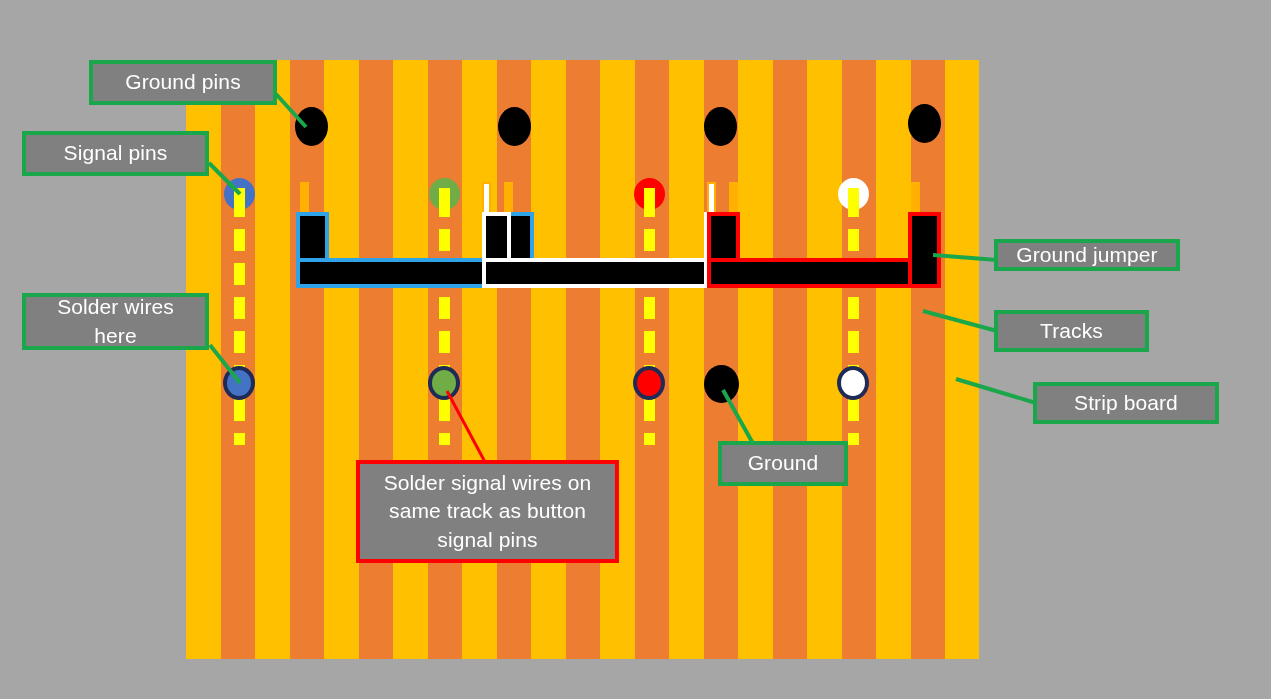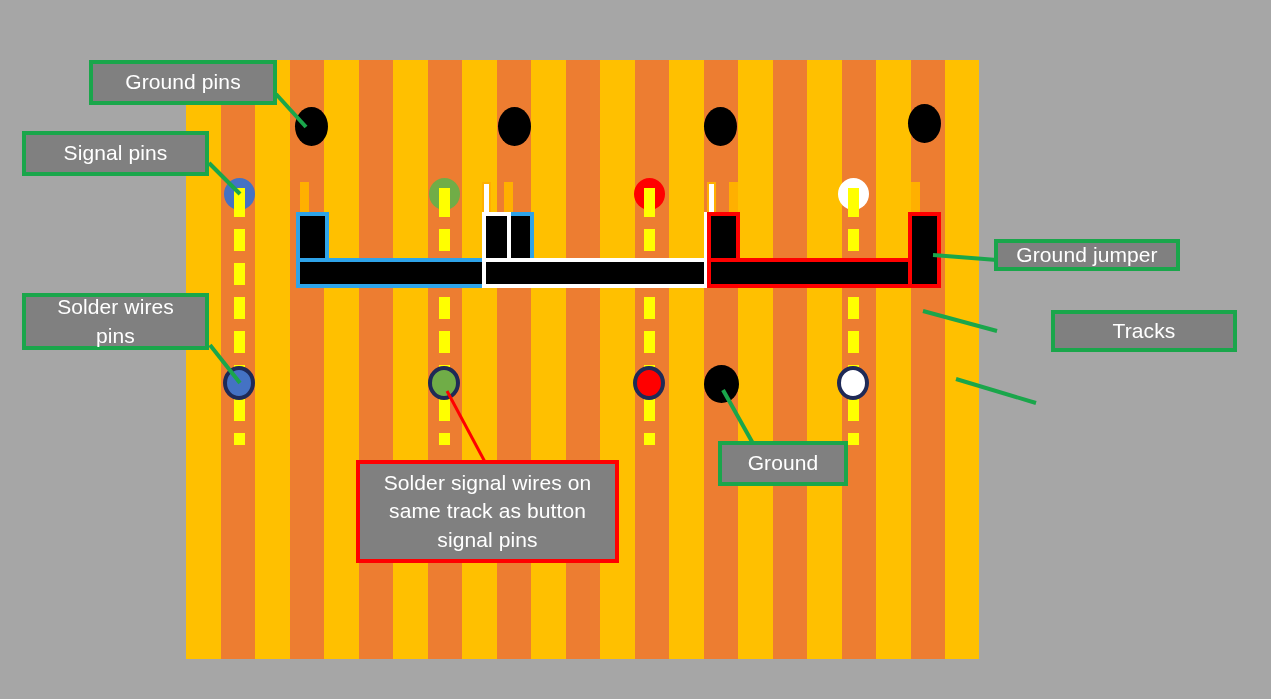"Solder wires pins" span { text: pins -> here }
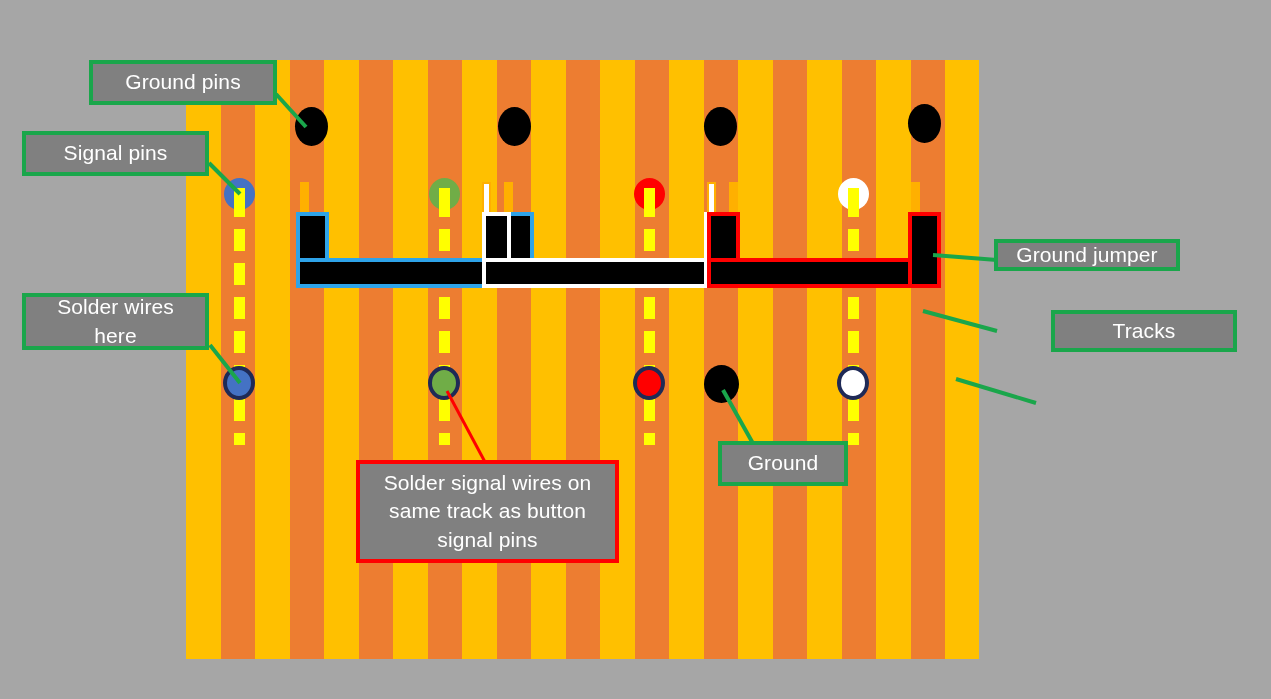"Tracks" div.label { left: 1051px -> 994px; width: 186px -> 155px }
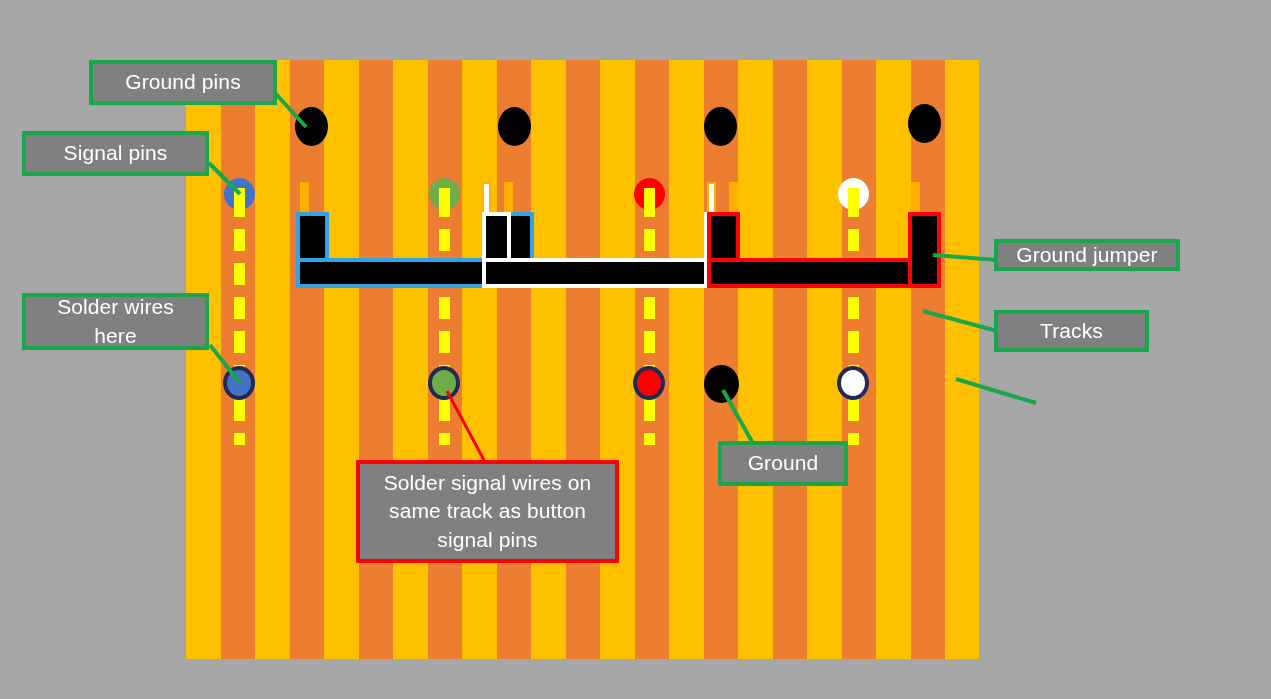"Strip board" div.label { html: none -> <div> <span>Strip board</span> </div> }
